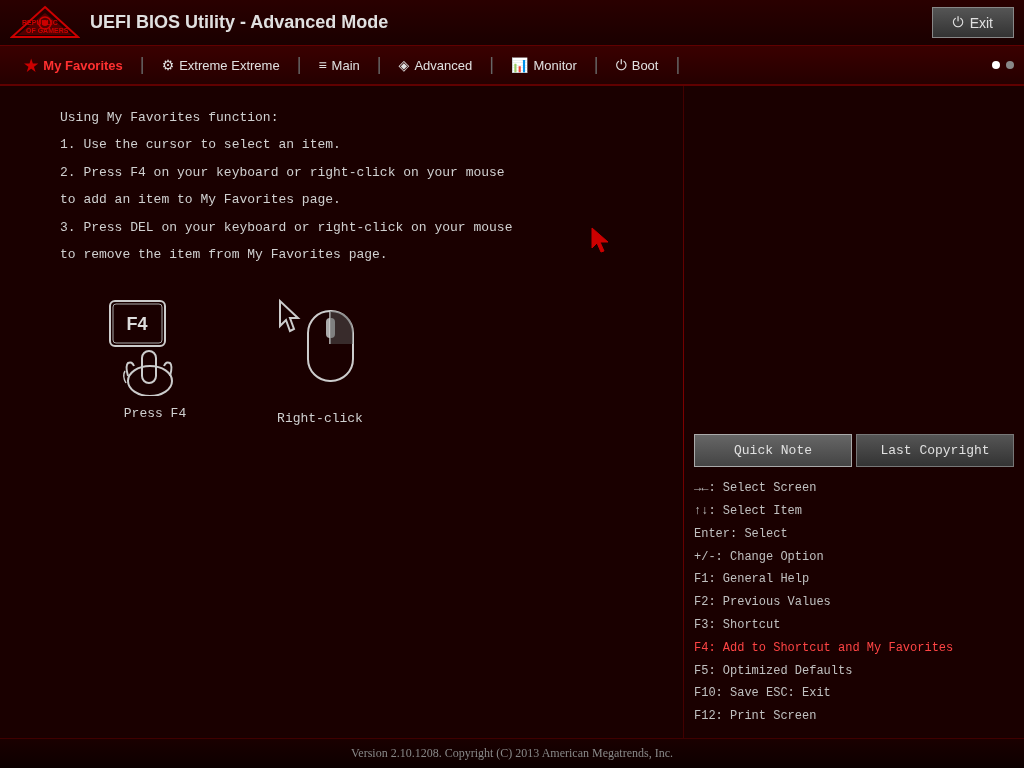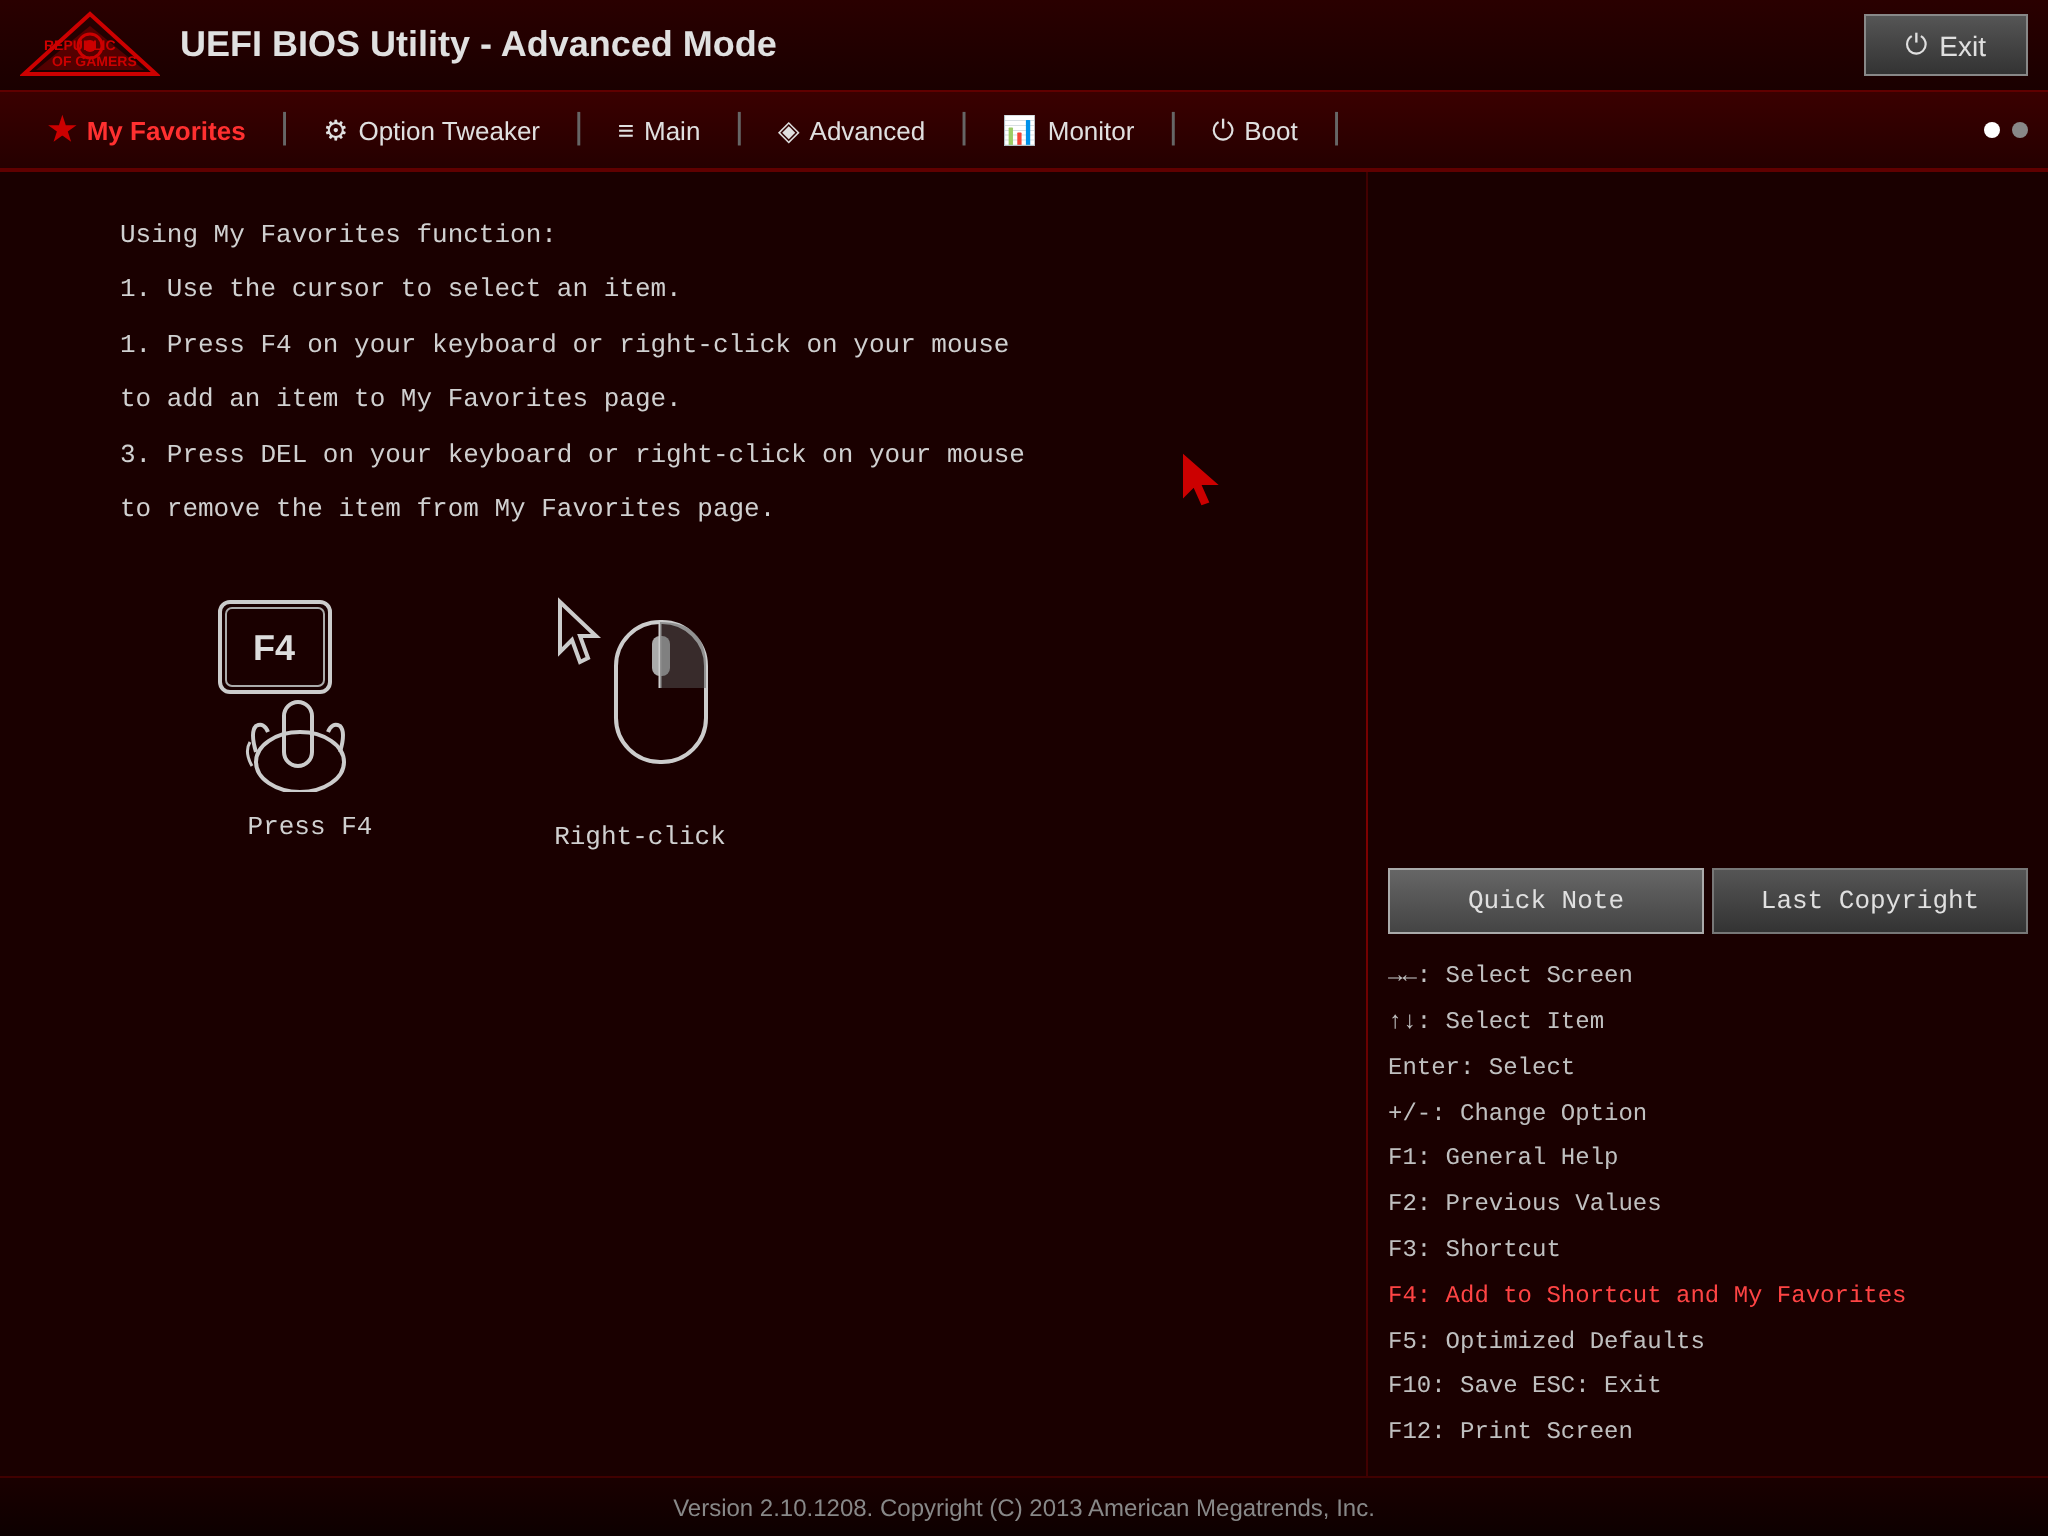"Option Tweaker" span { text: Option Tweaker -> Extreme Extreme }
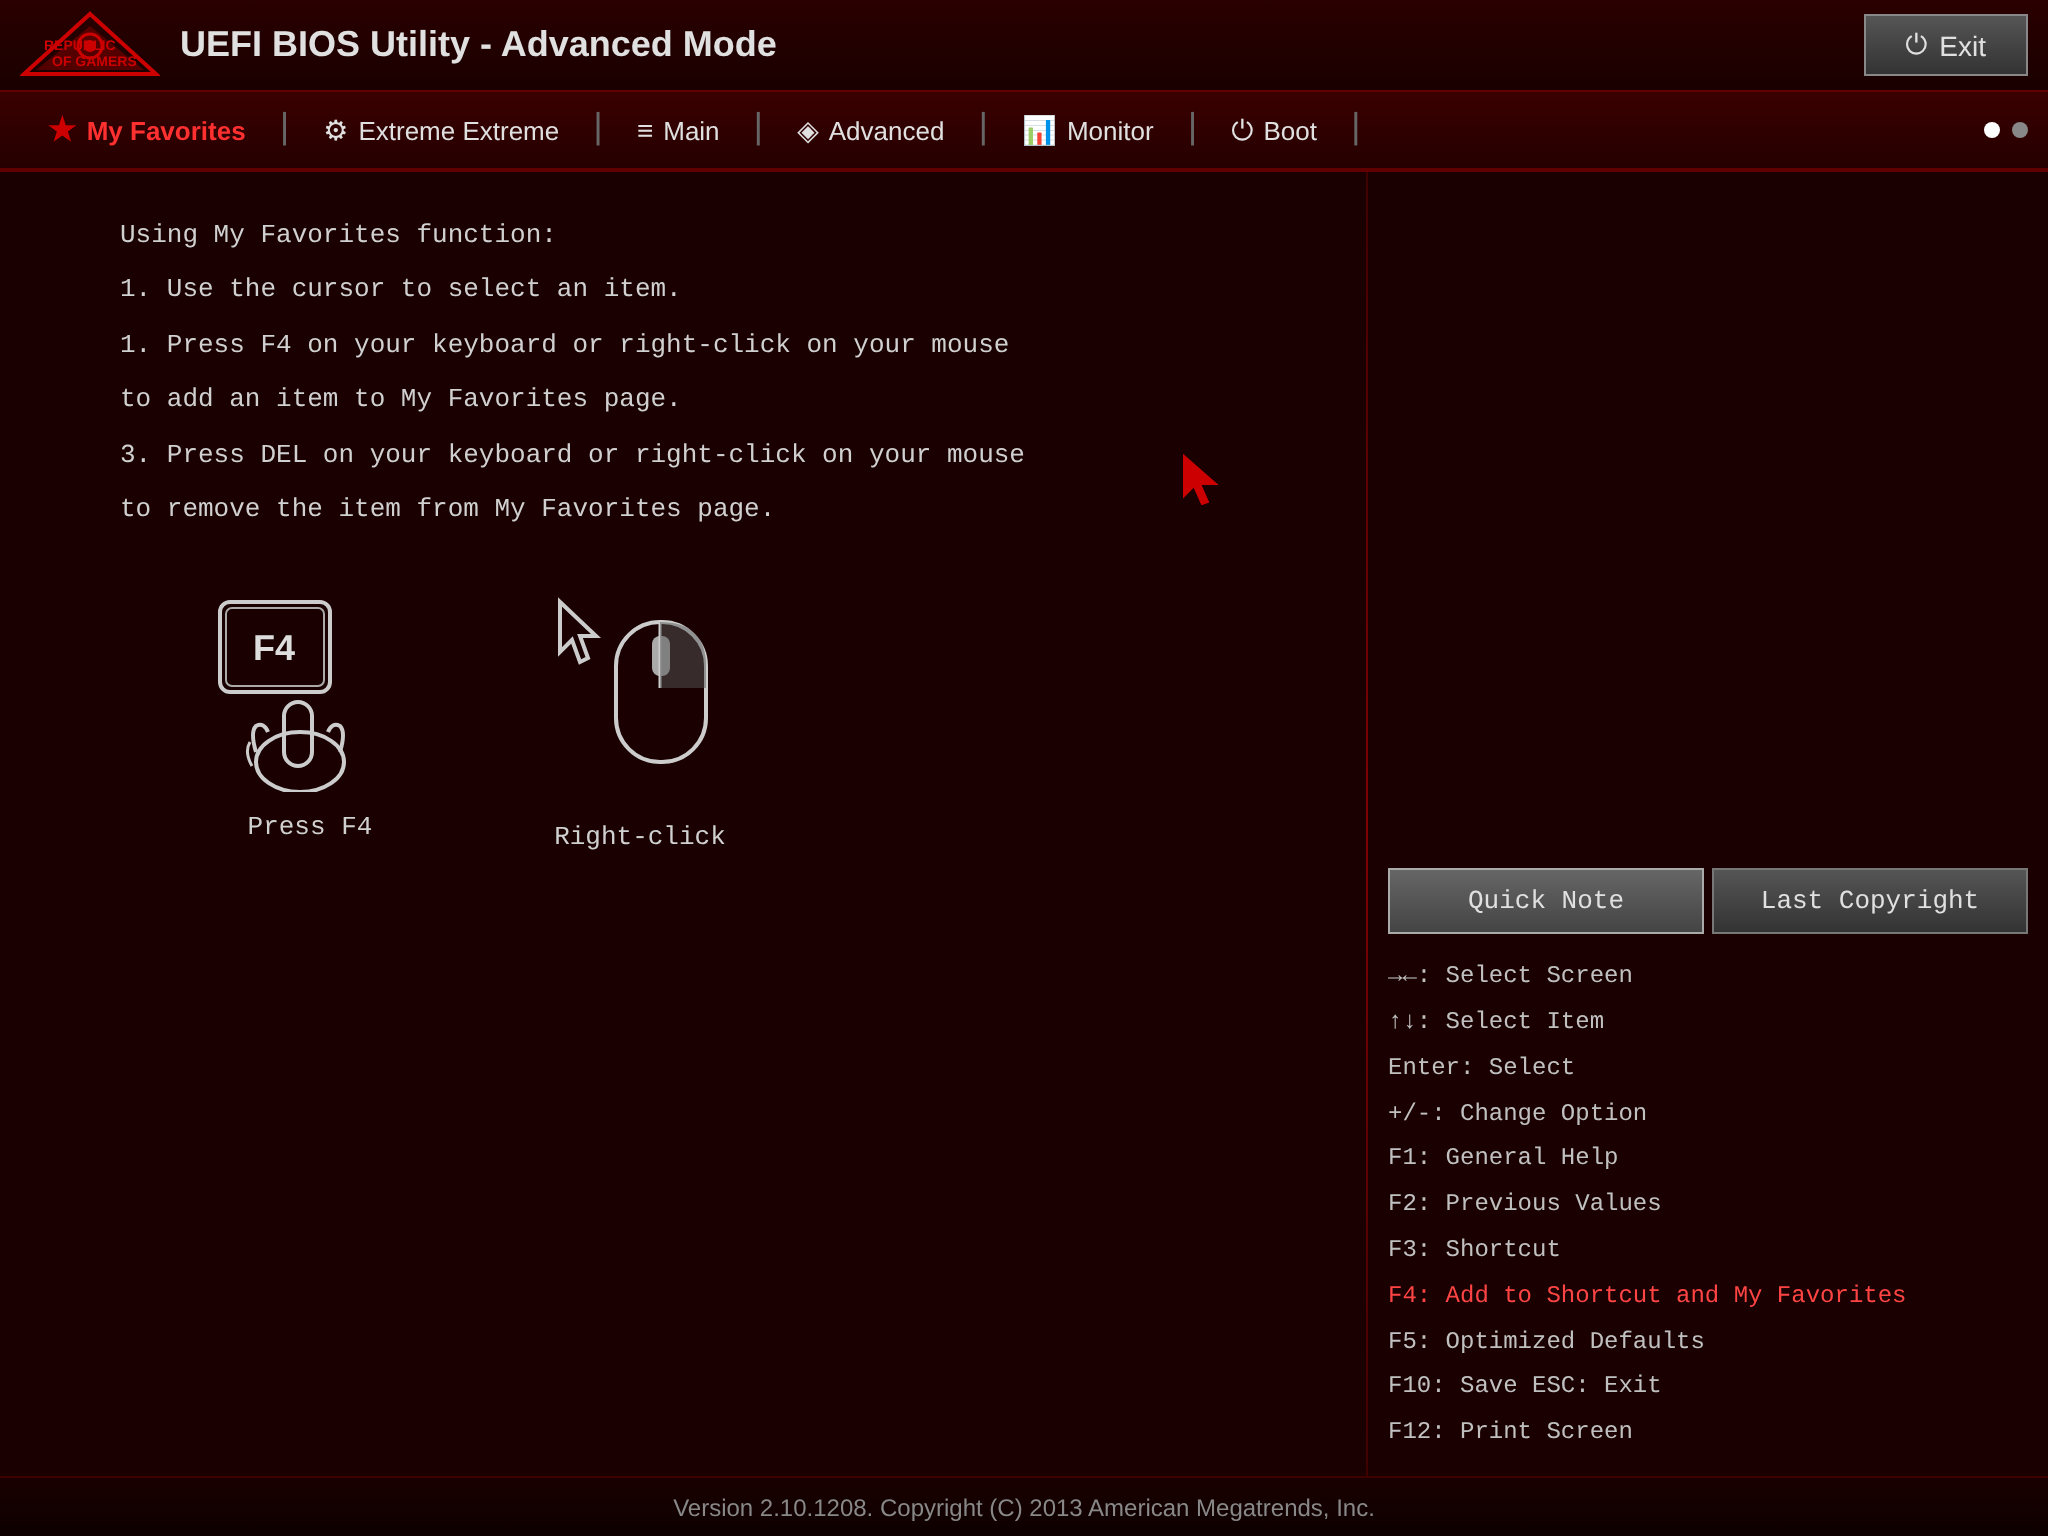"1. Press F4 on your" p { text: 1 -> 2 }
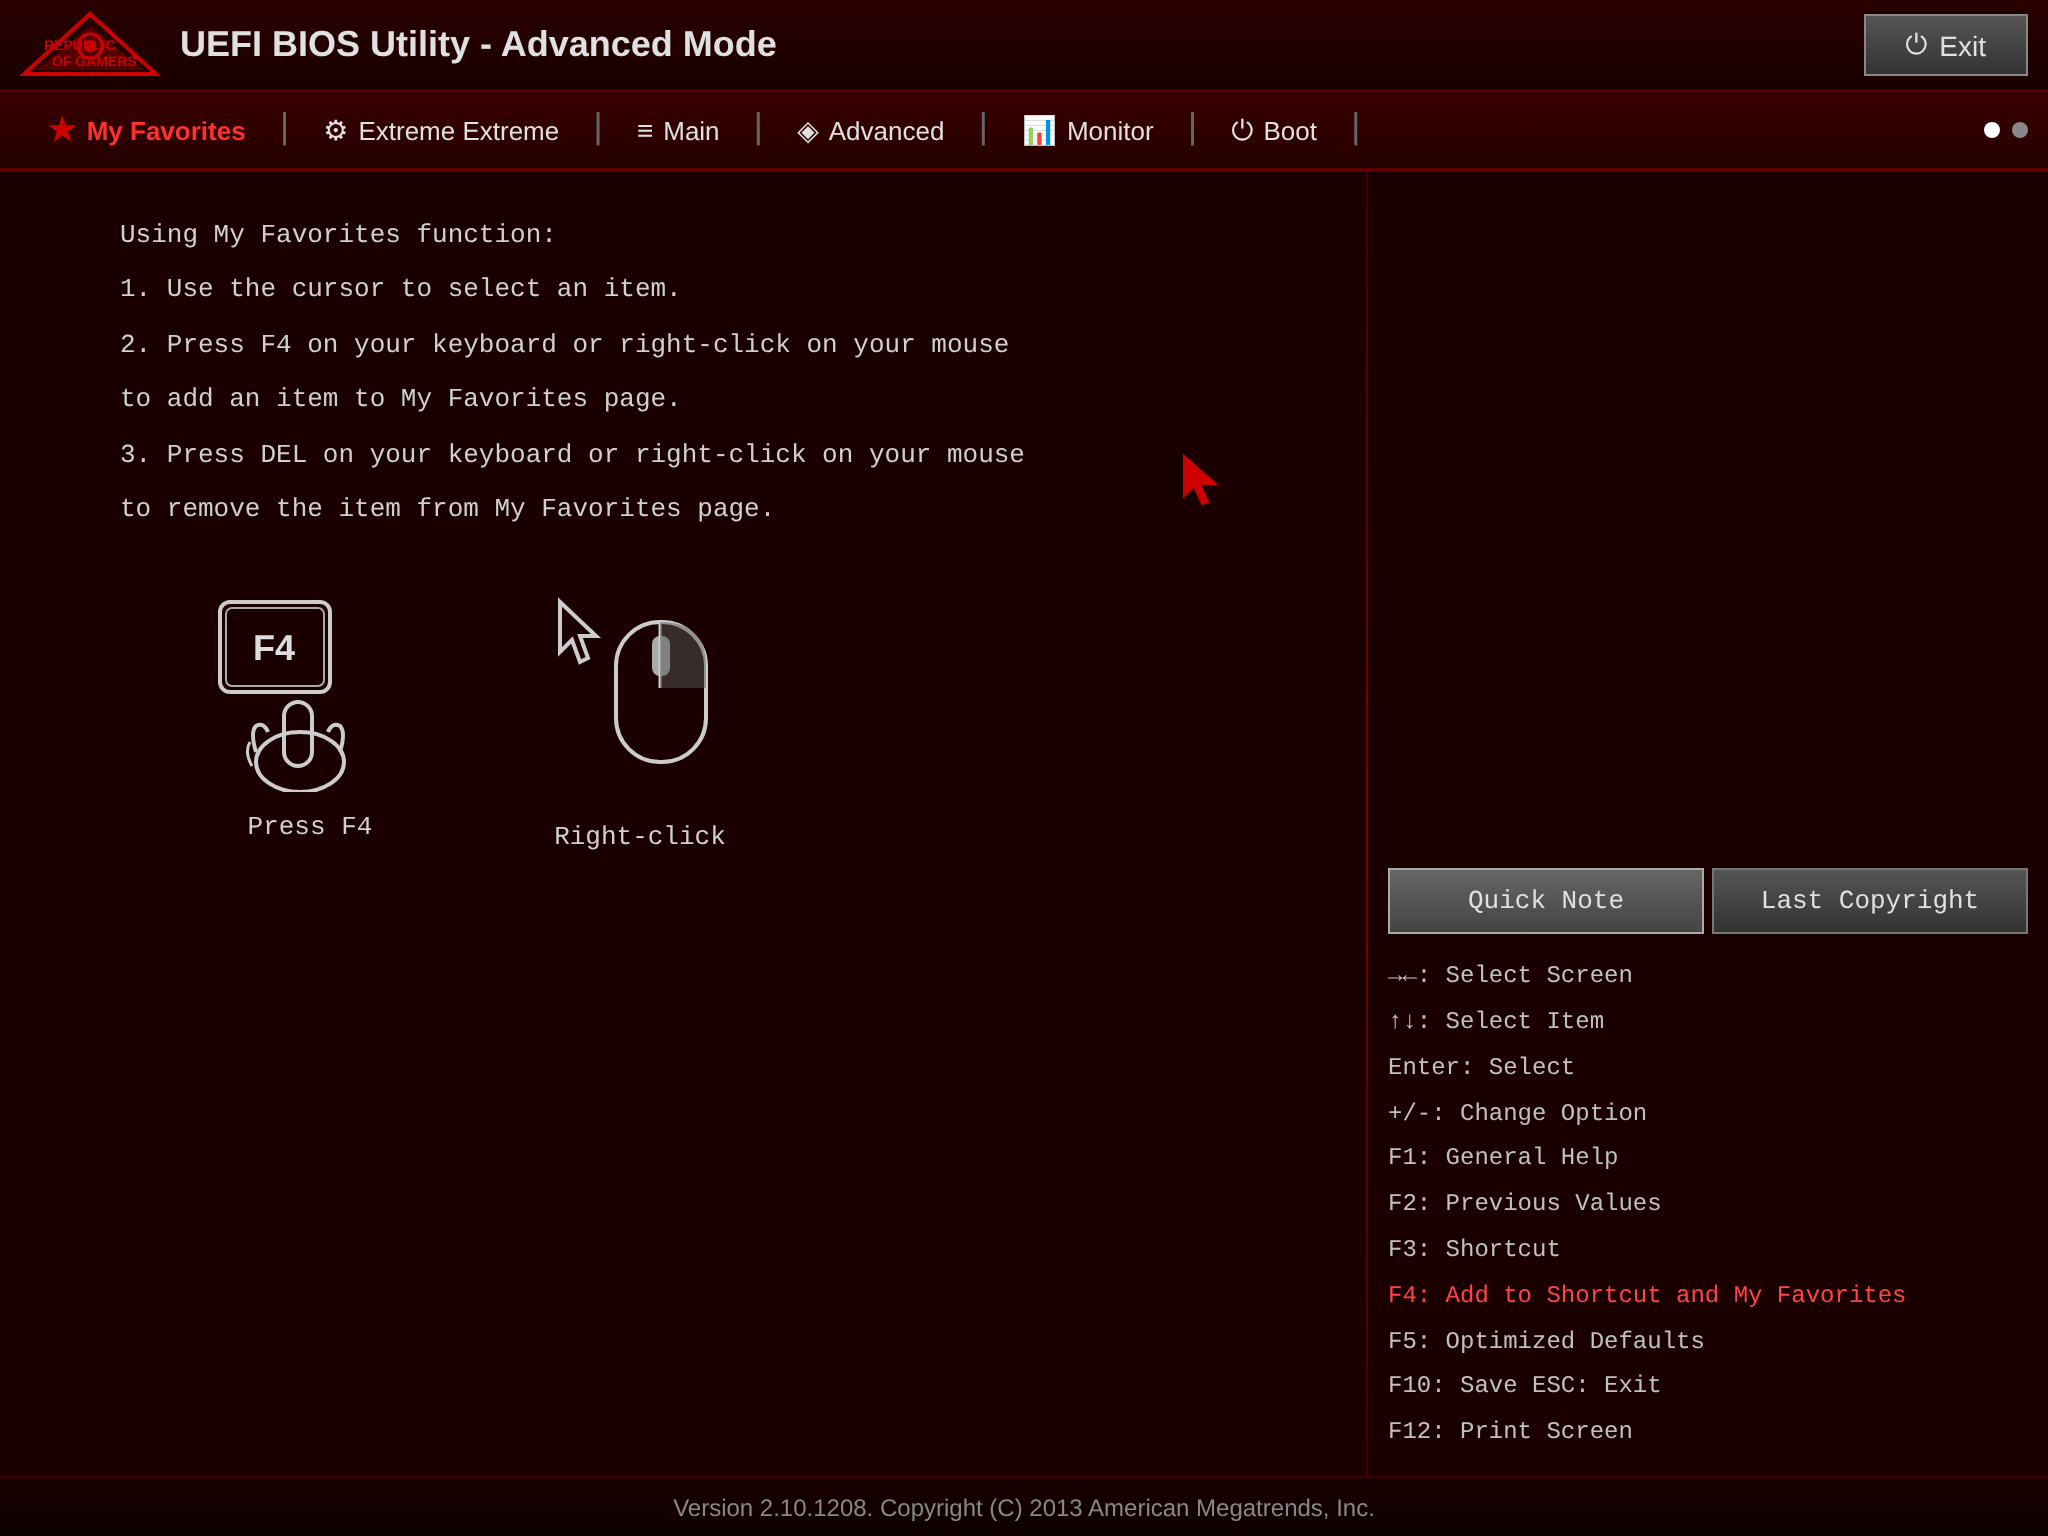"Version 2.10.1208. Copyright (C) 2013" .footer { font-family: Liberation Sans, sans-serif -> Liberation Serif, serif }
